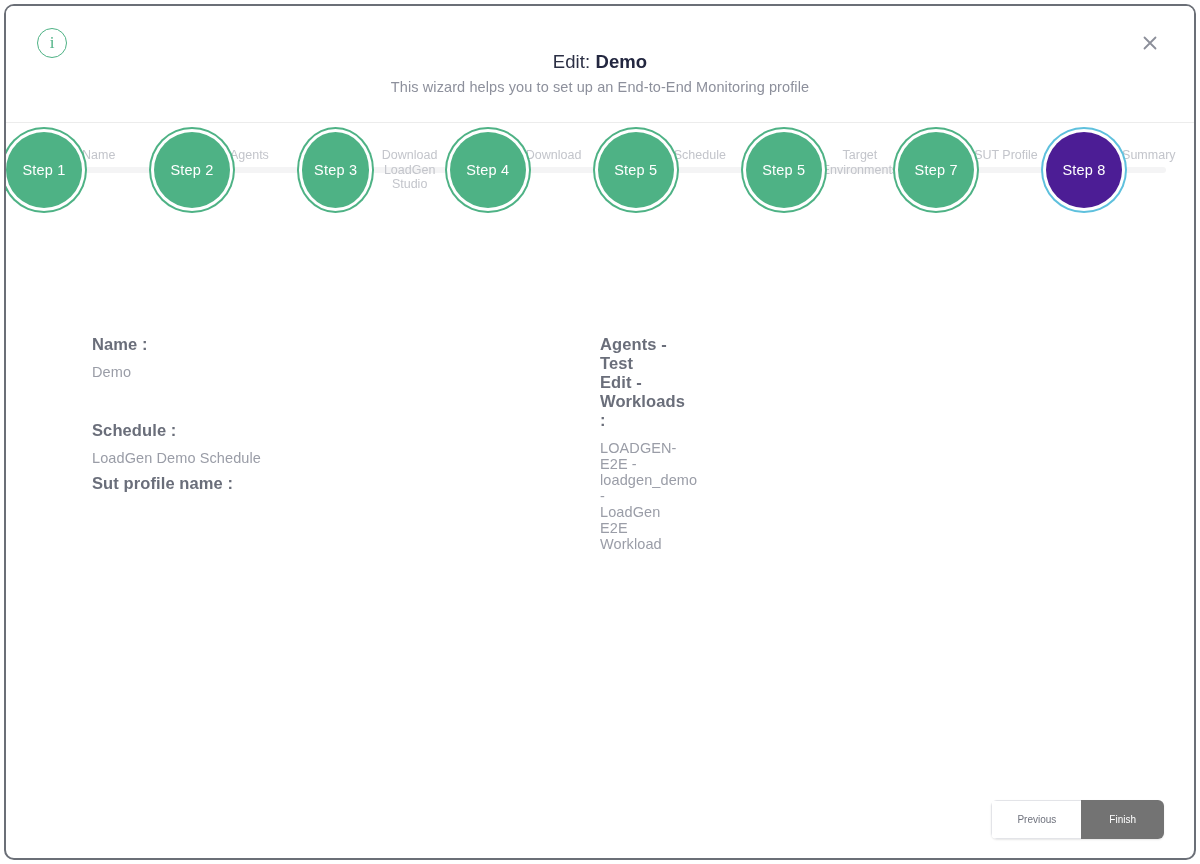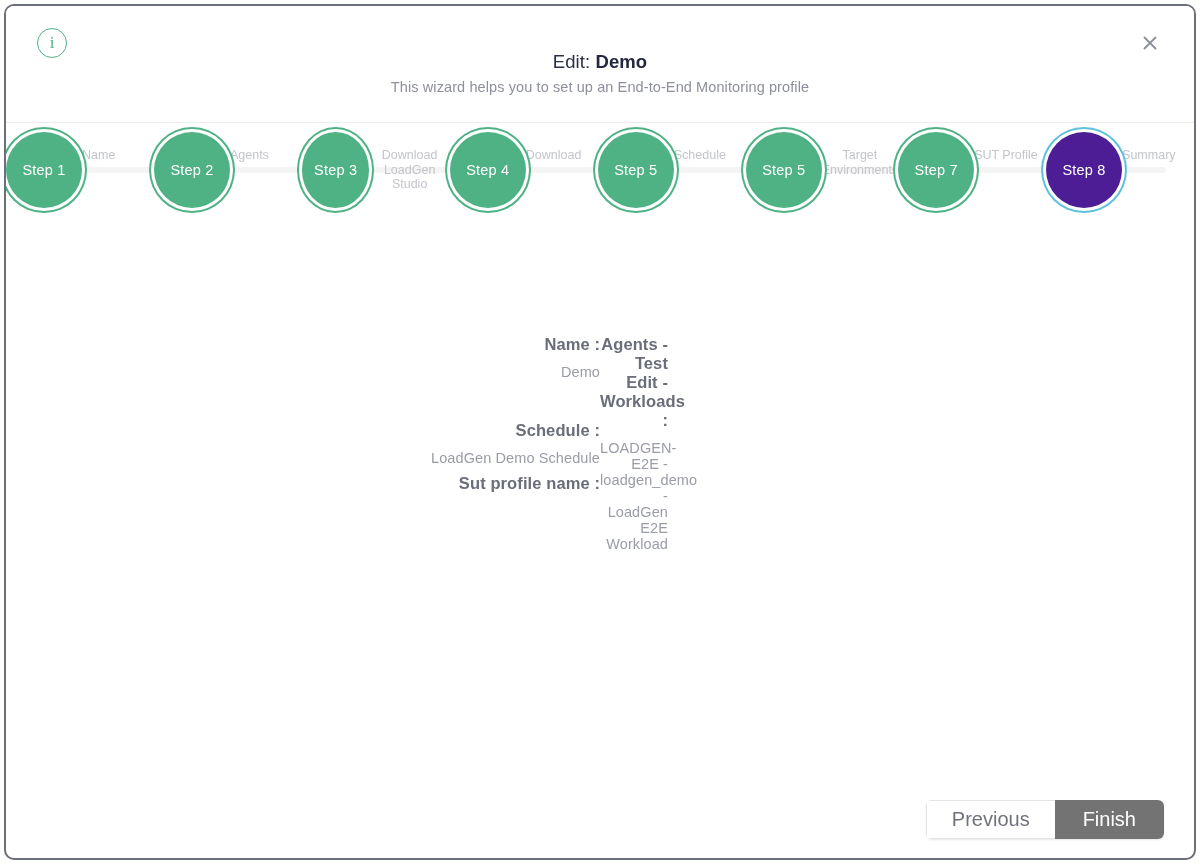"Name :" .col { text-align: right -> none }
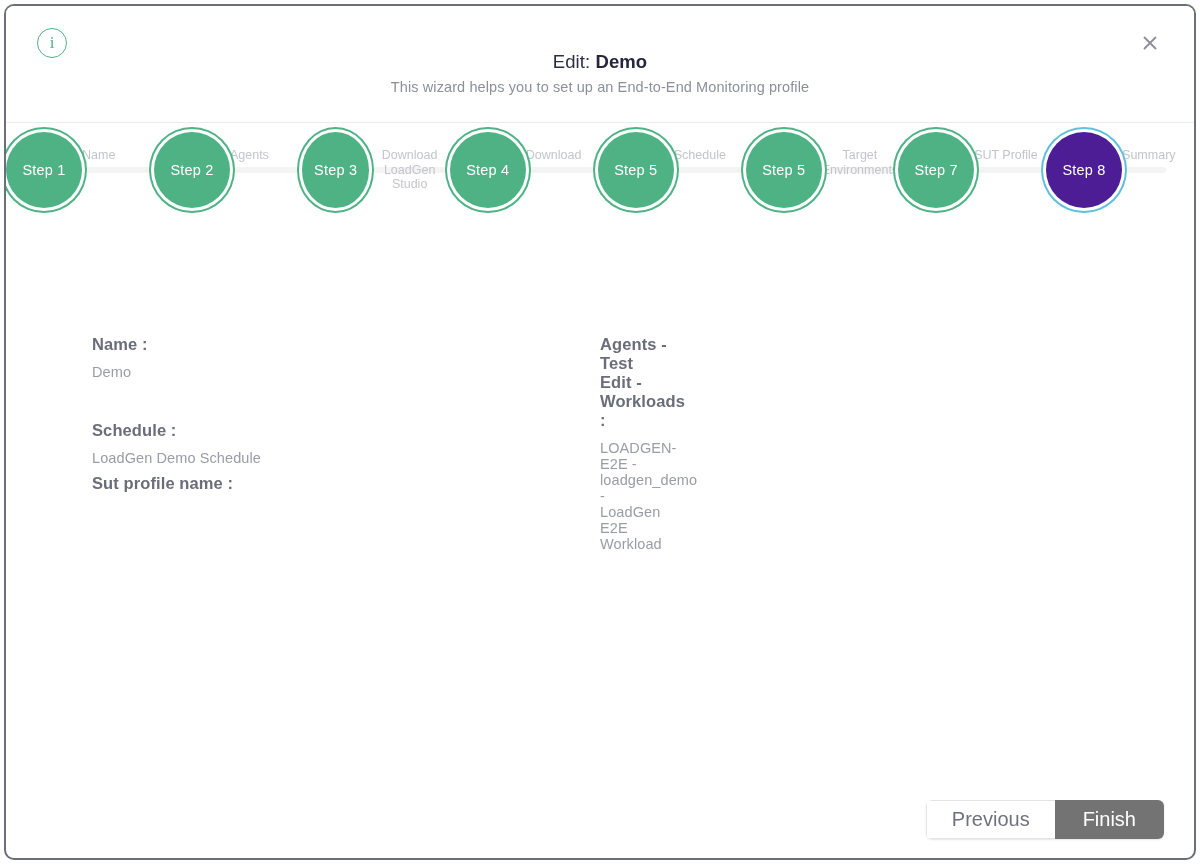"Previous" .btn { font-size: 20px -> 10px }
